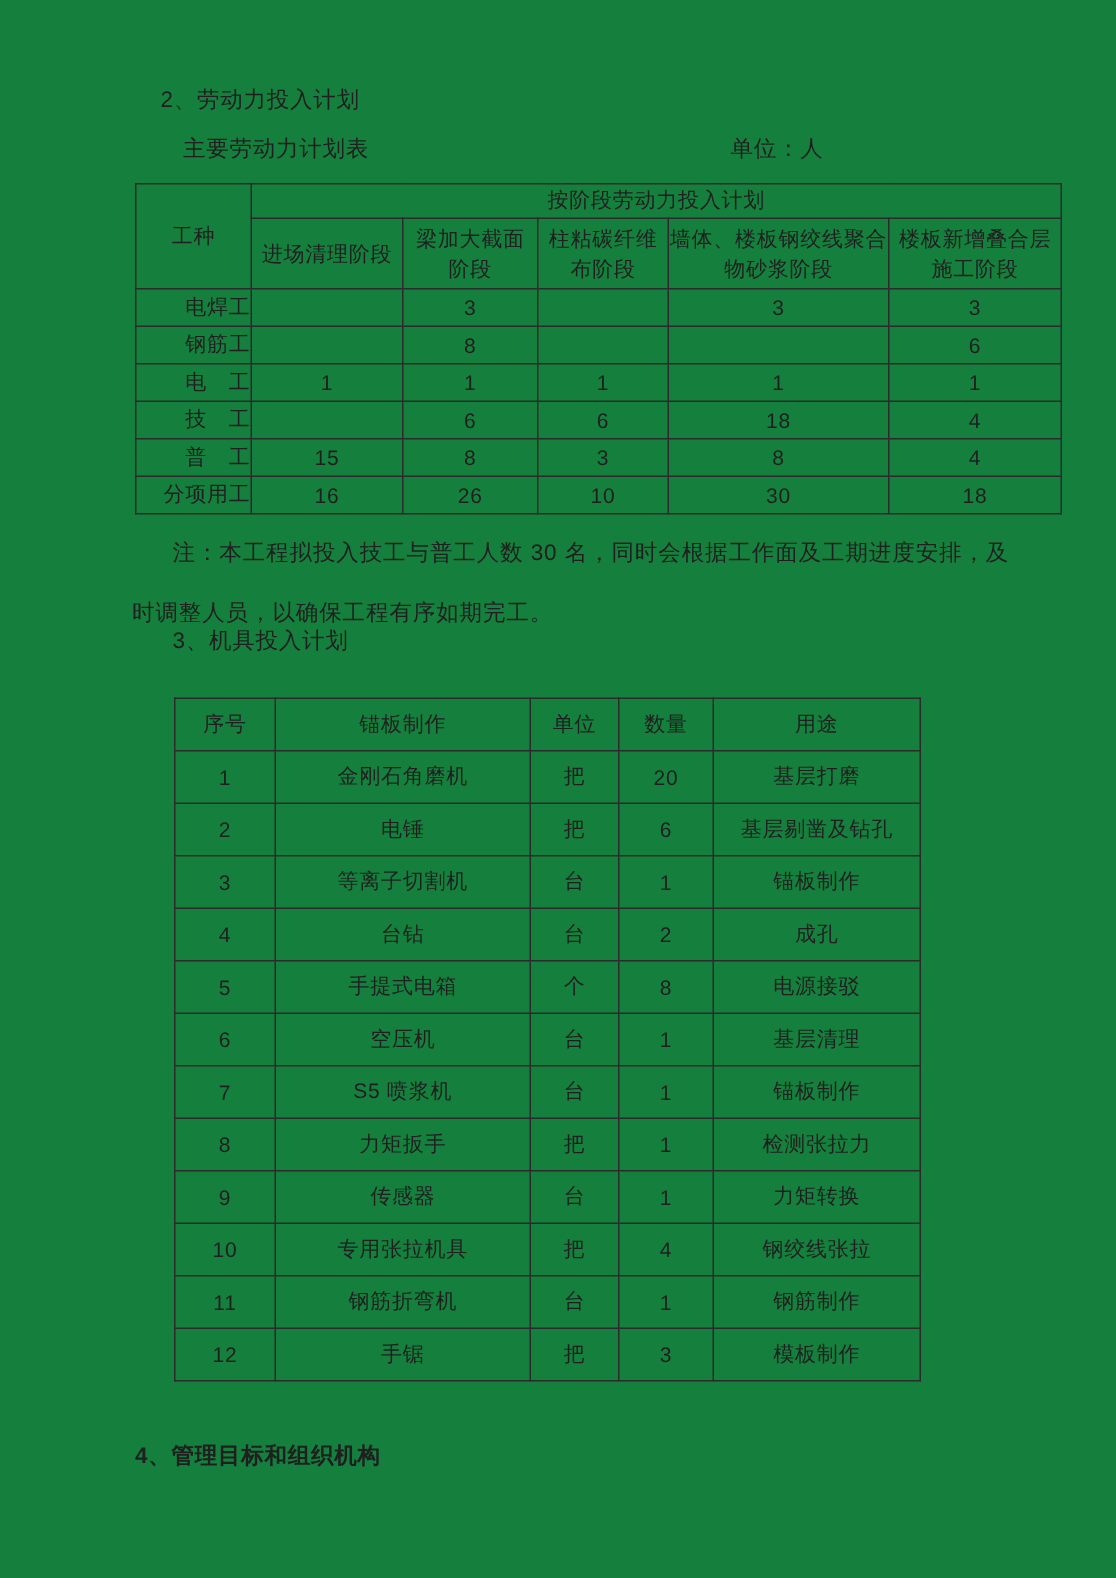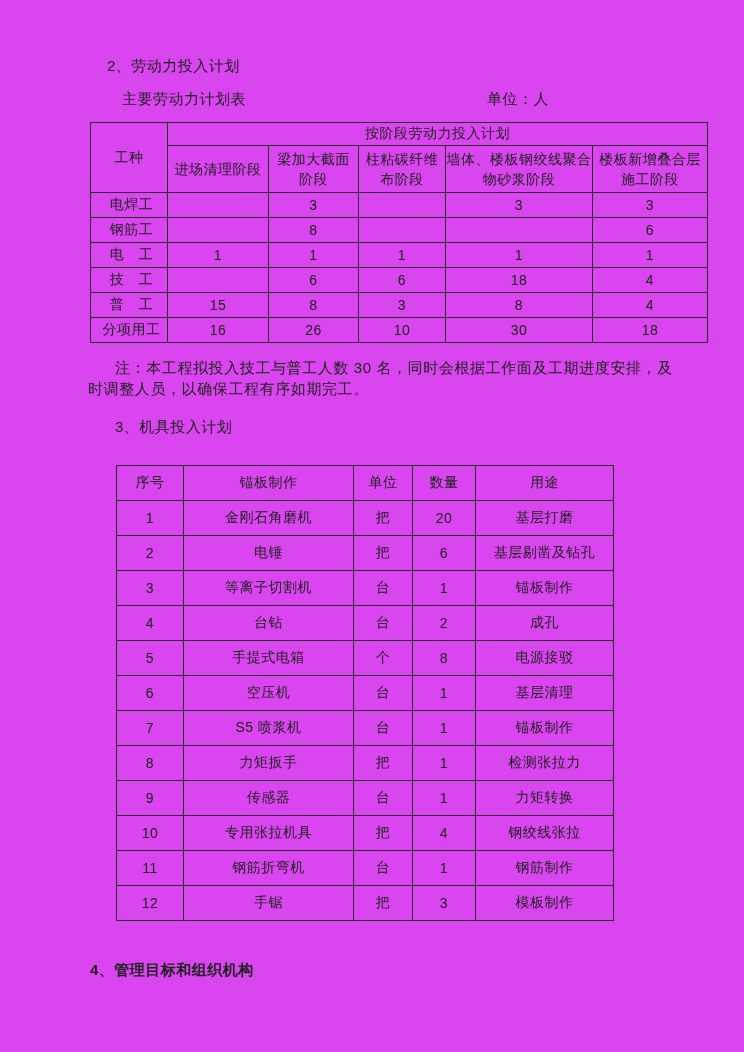"2、劳动力投入计划" .page { background: #d946ef -> #15803d }
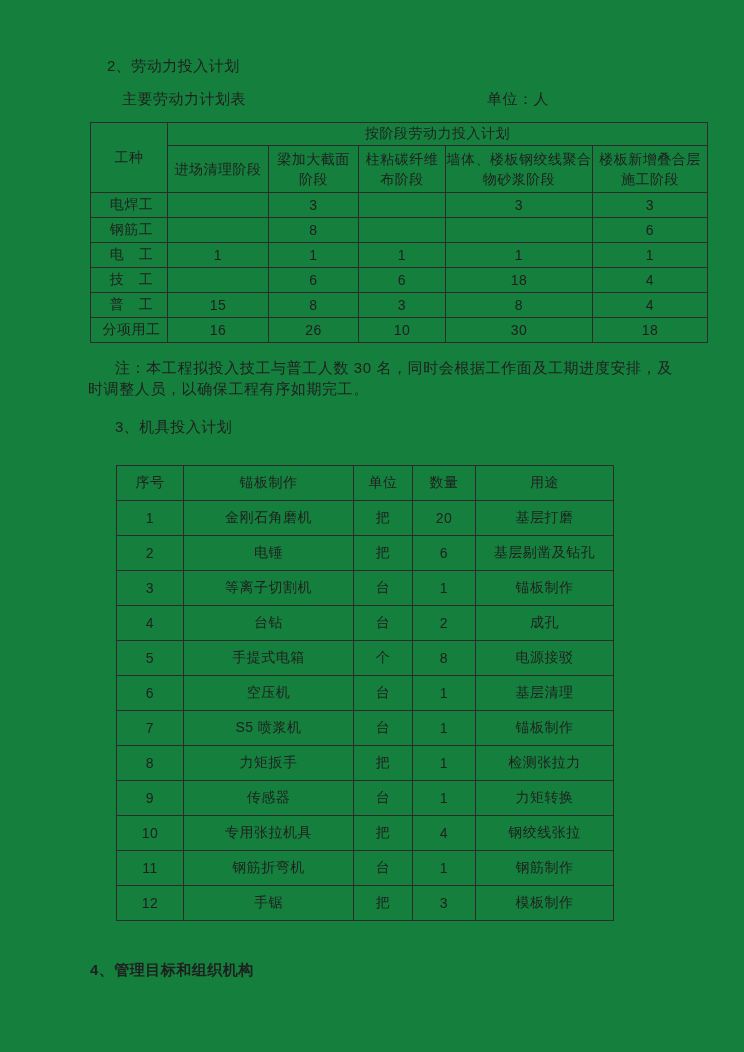"电焊工" .t1 td.rowlabel { text-align: center -> right }
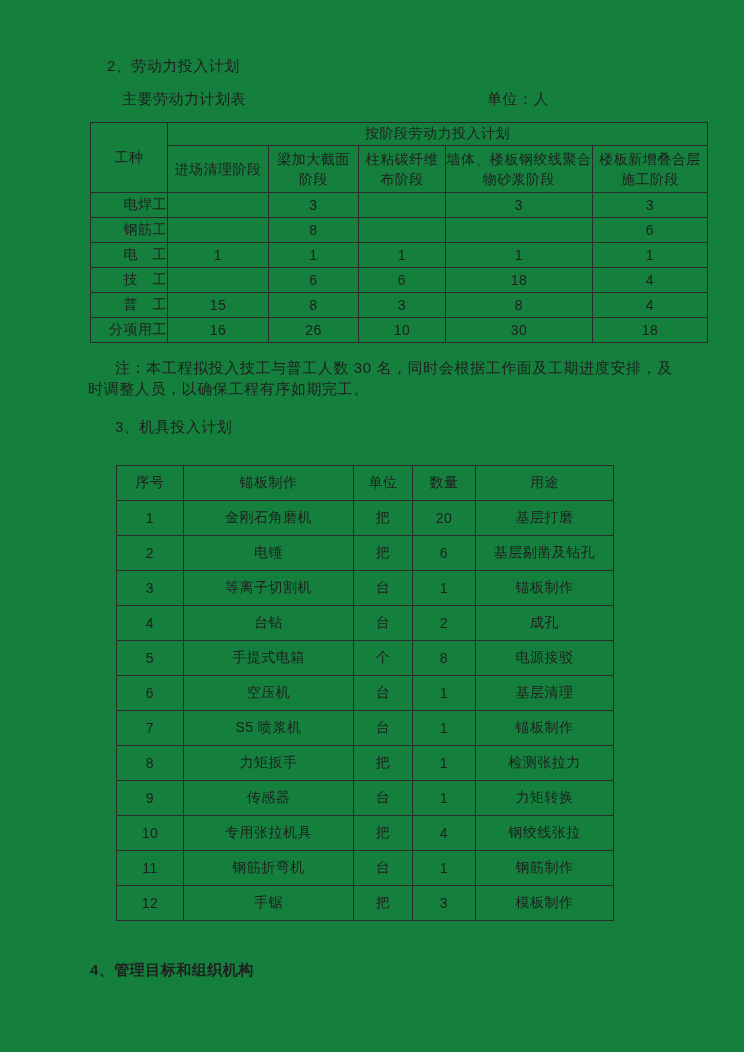"时调整人员，以确保工程有序如期完工。" div.abs { top: 380px -> 399px }
